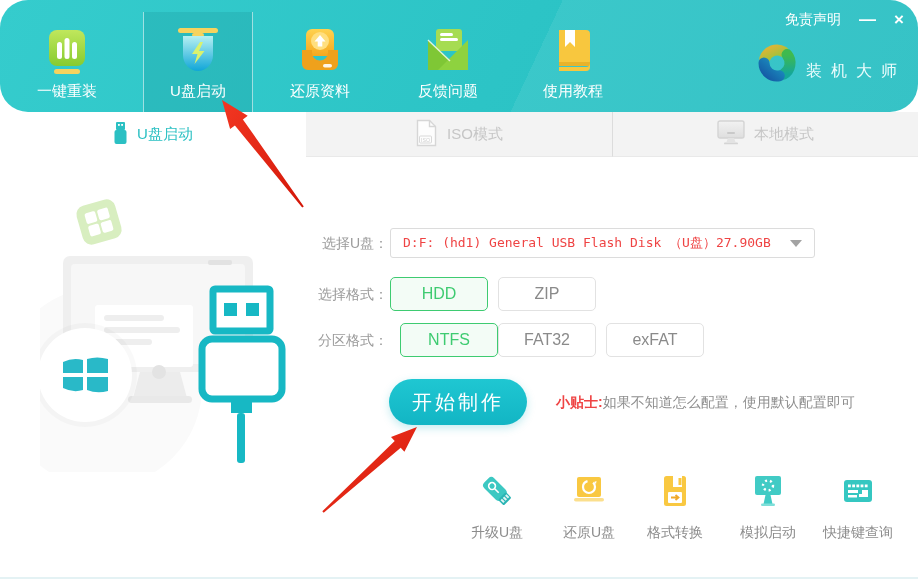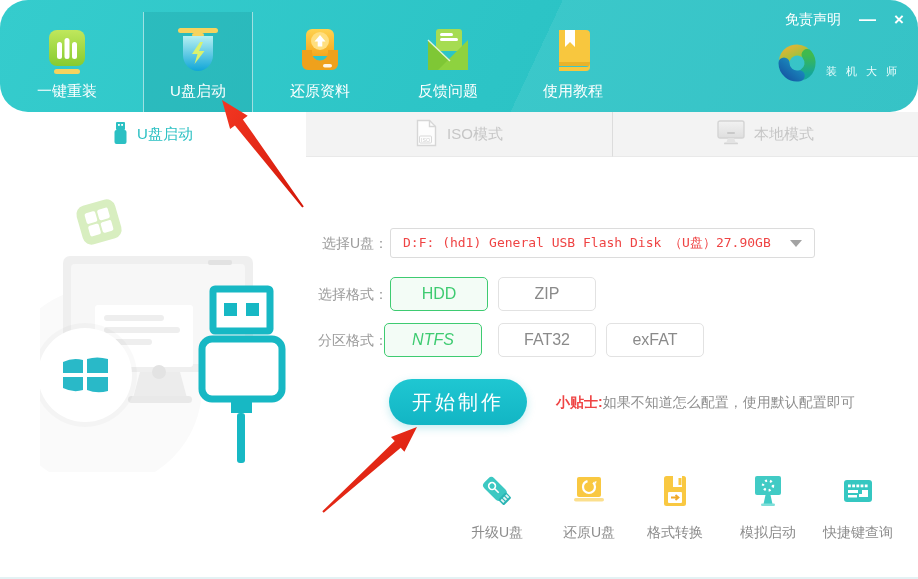"装机大师" .logo-text .brand-sub { font-size: 11px -> 16px }
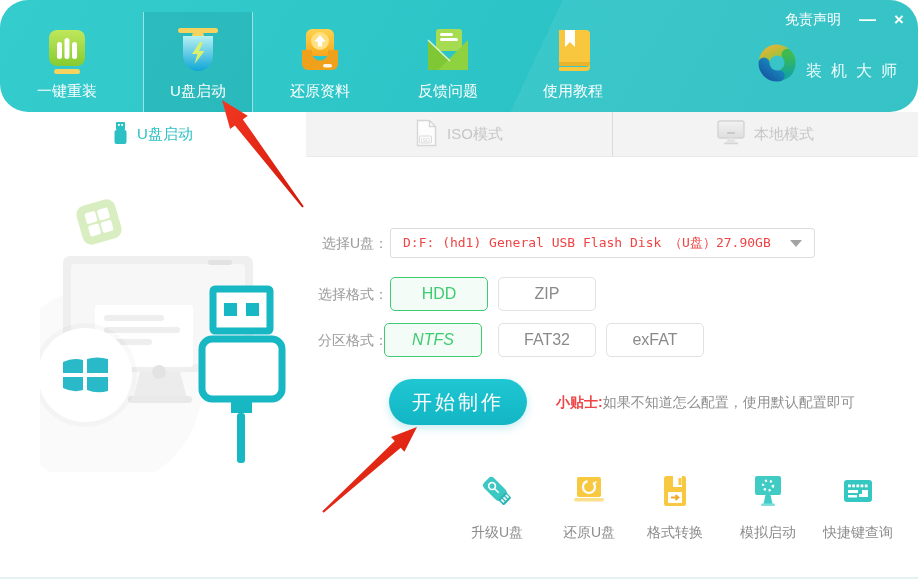"NTFS" button.btn-opt { font-style: italic -> none; left: 384px -> 400px }
